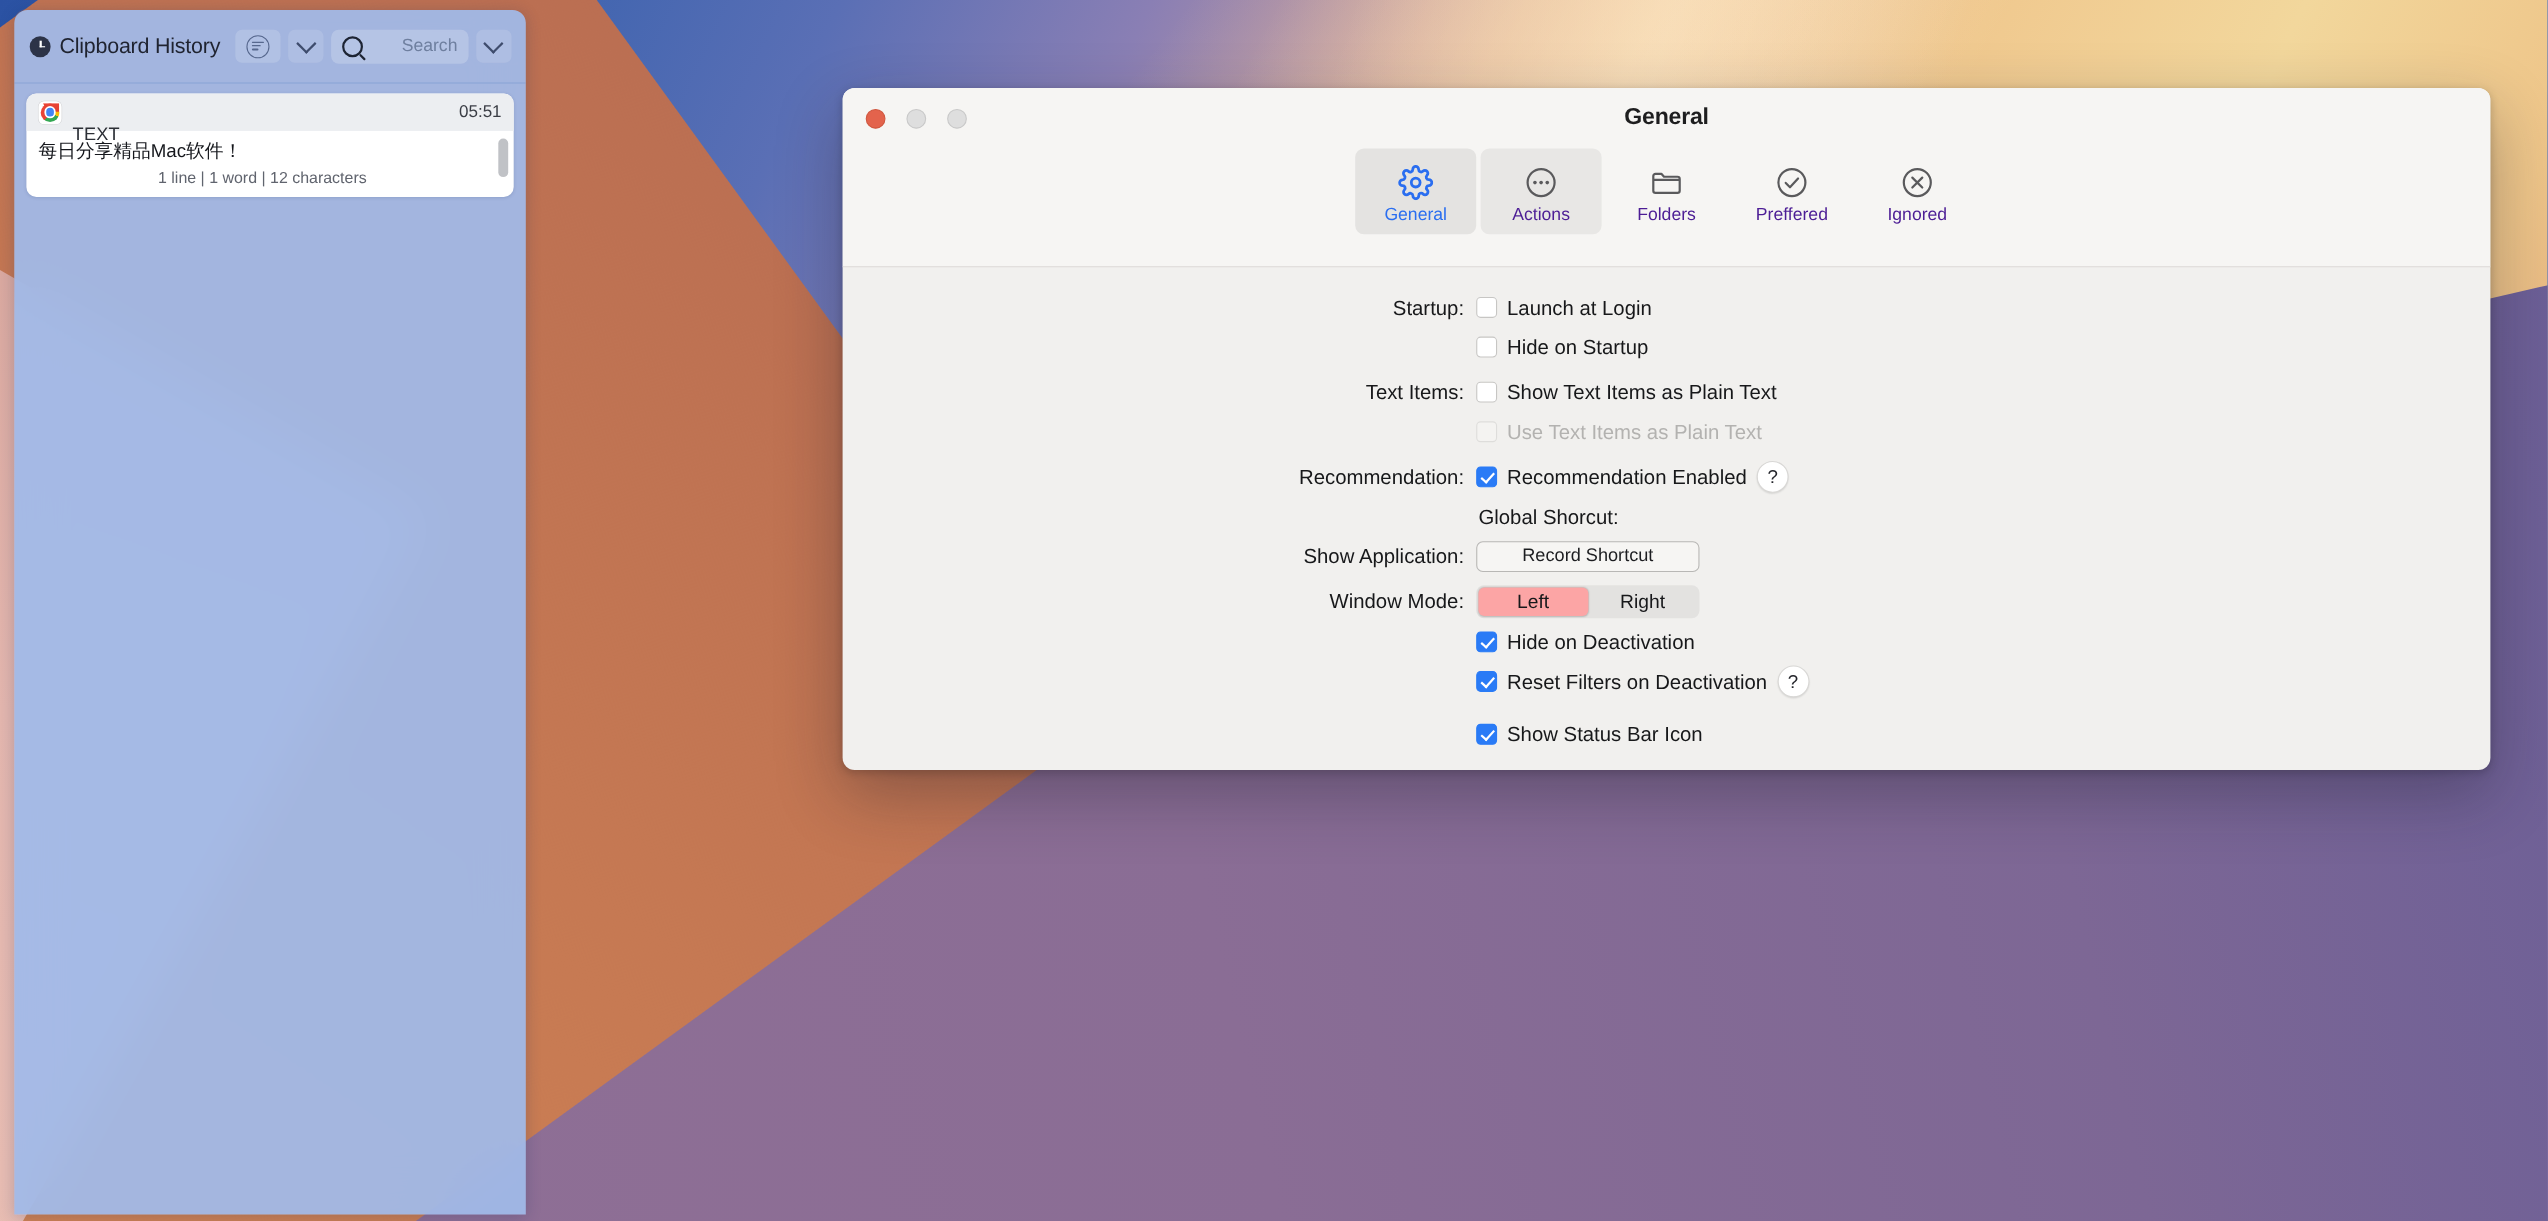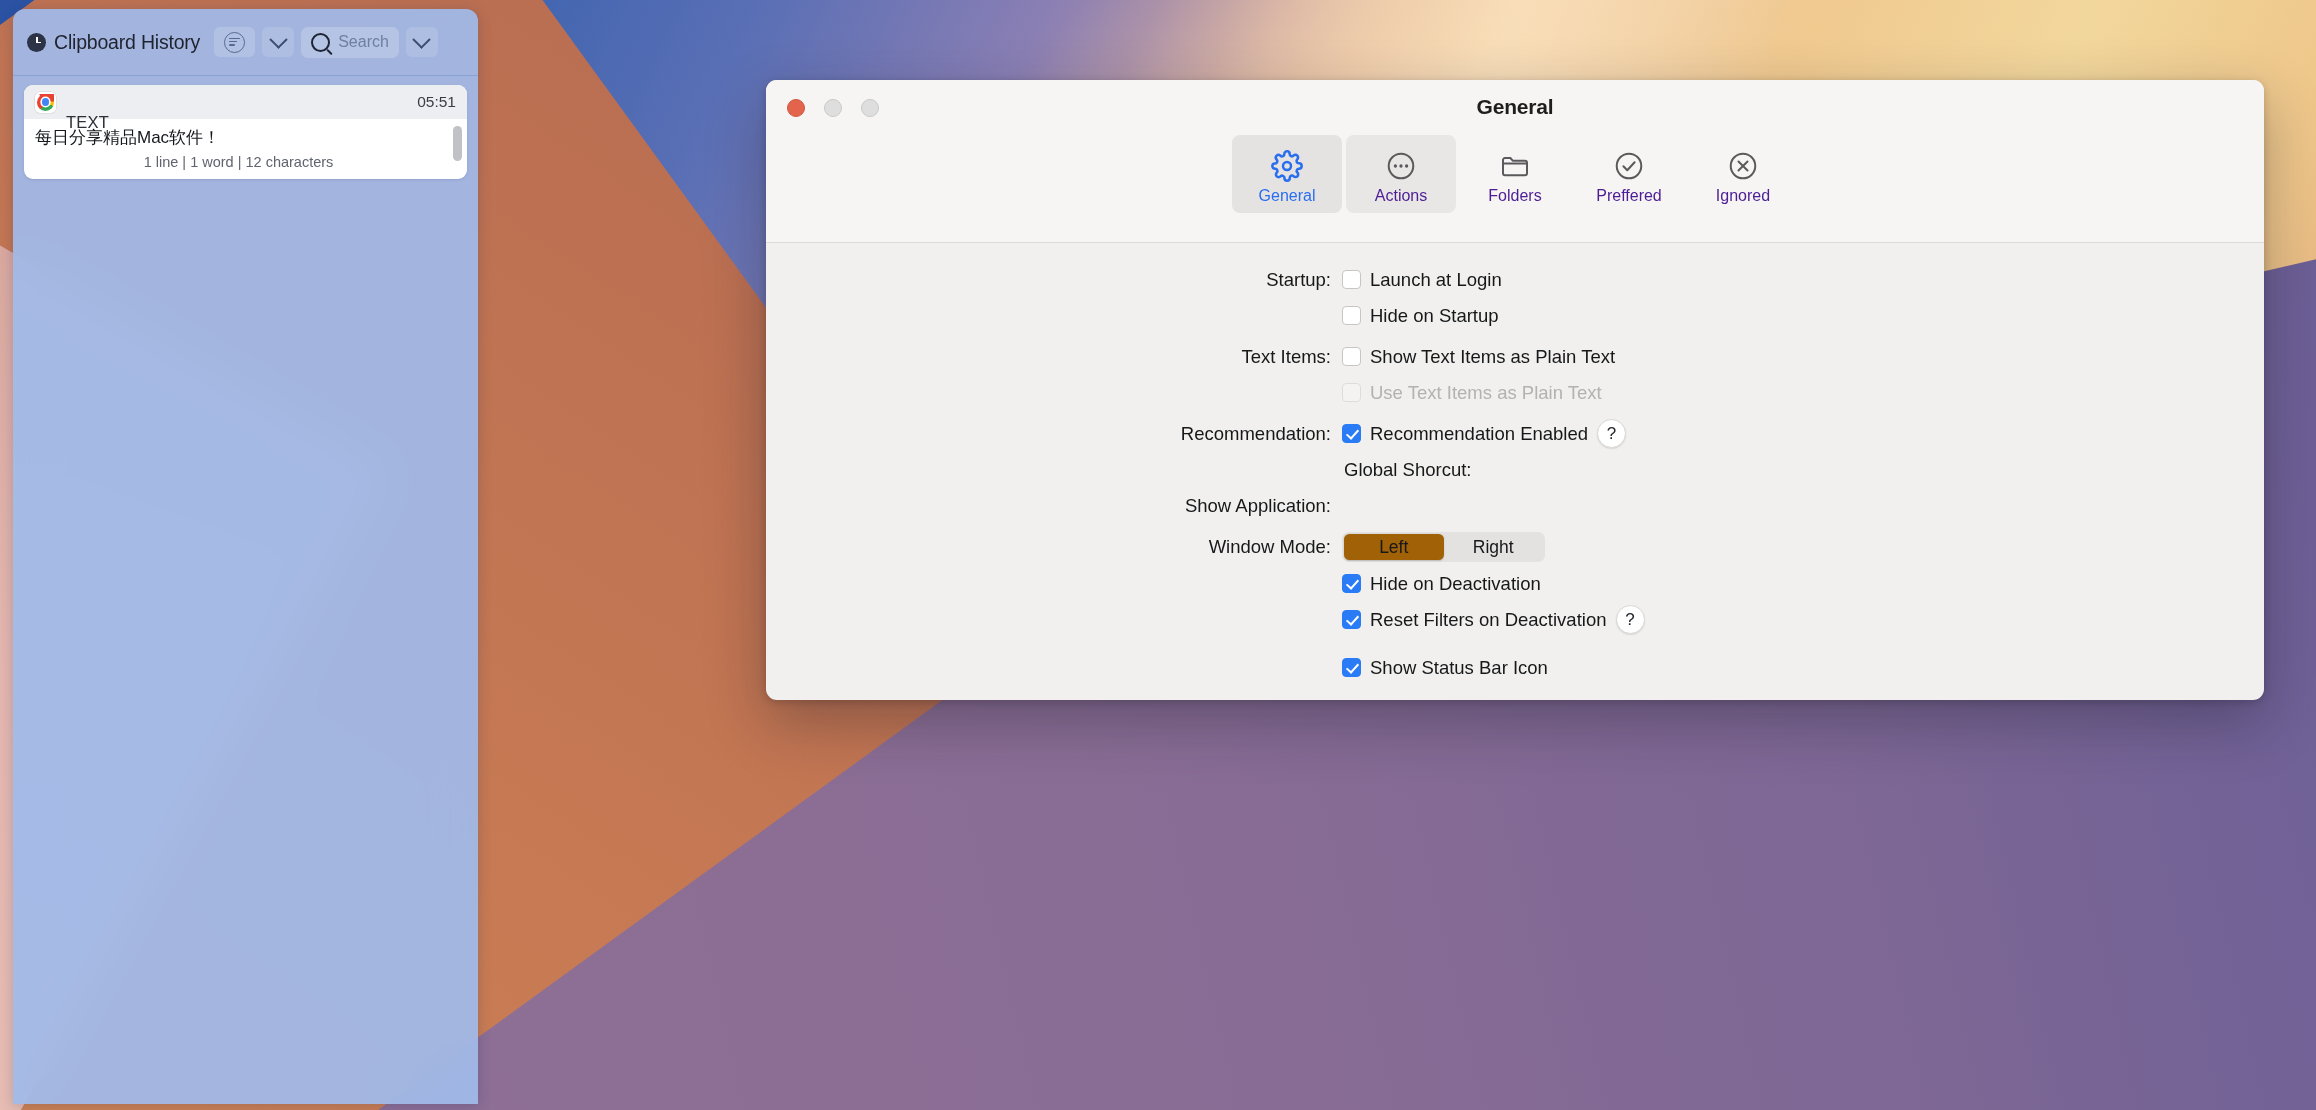"Search" .search-ph { margin-left: none -> 27px }
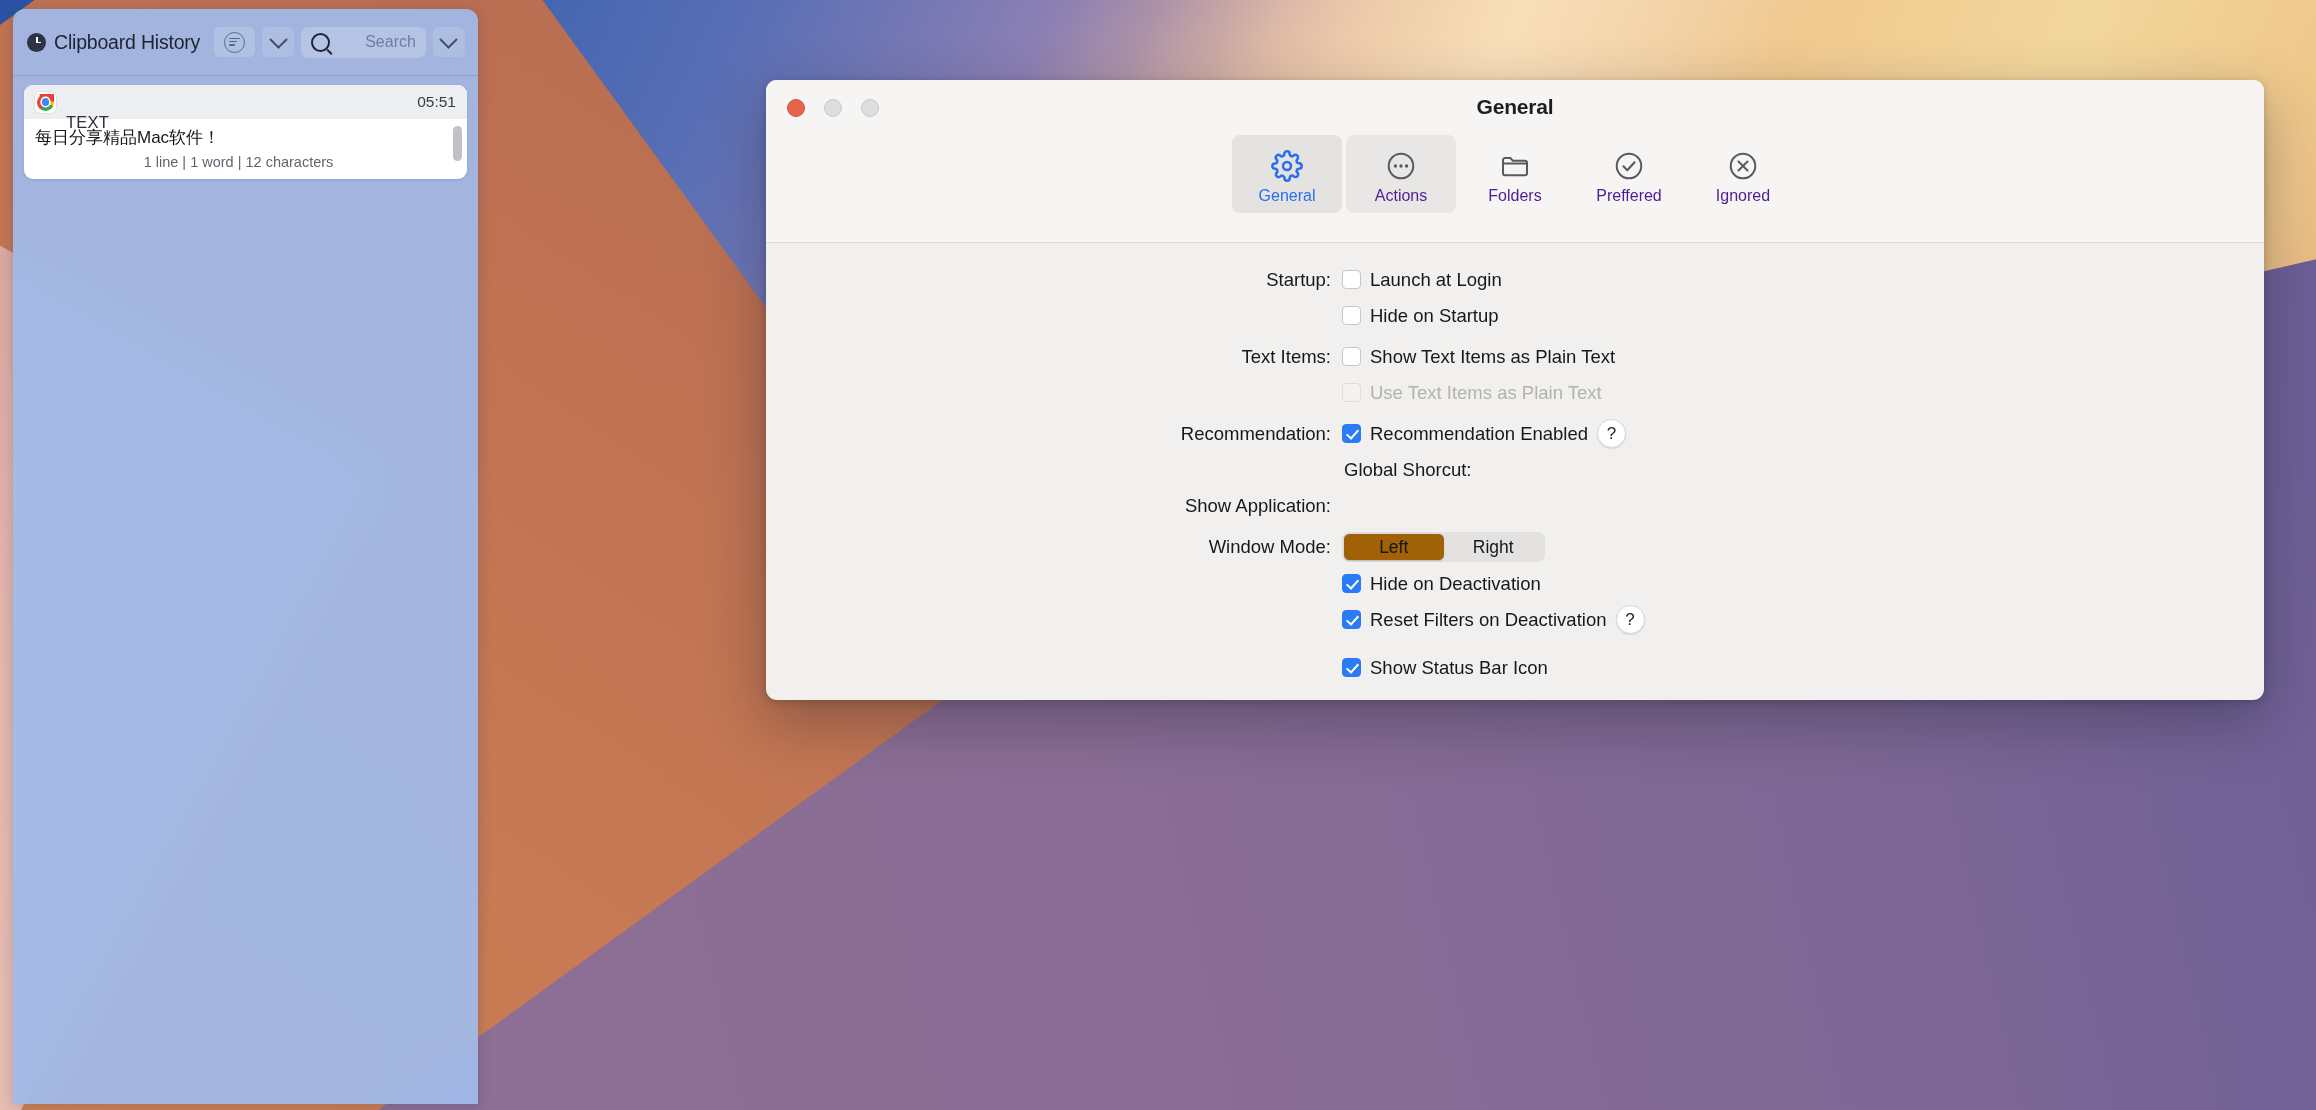"Record Shortcut" div.row-body { html: none -> <div> <div>Record Shortcut</div> </div> }
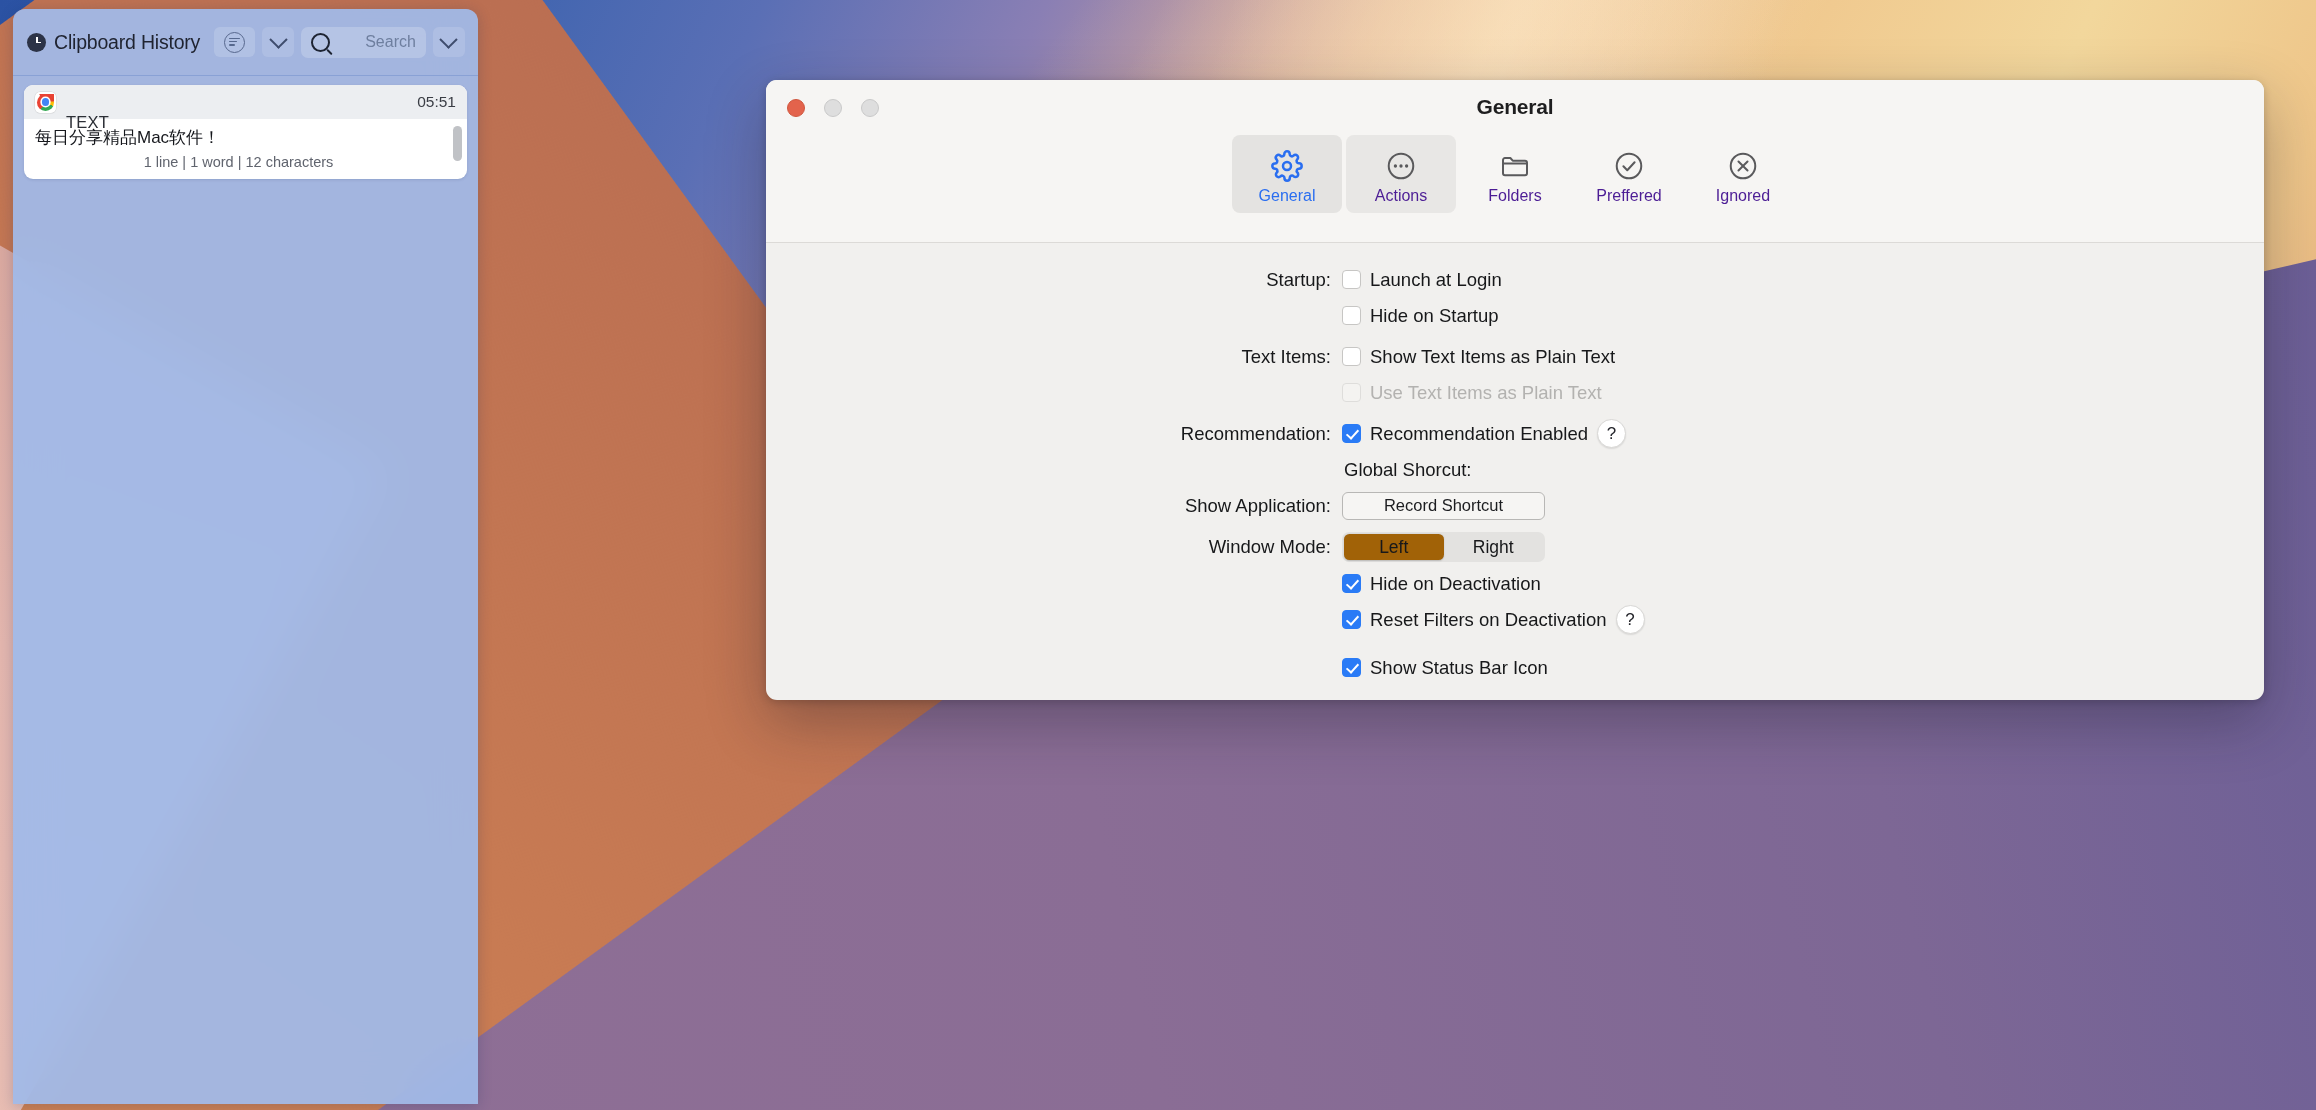"Left" .seg.active { background: #a16207 -> #fca5a5 }
